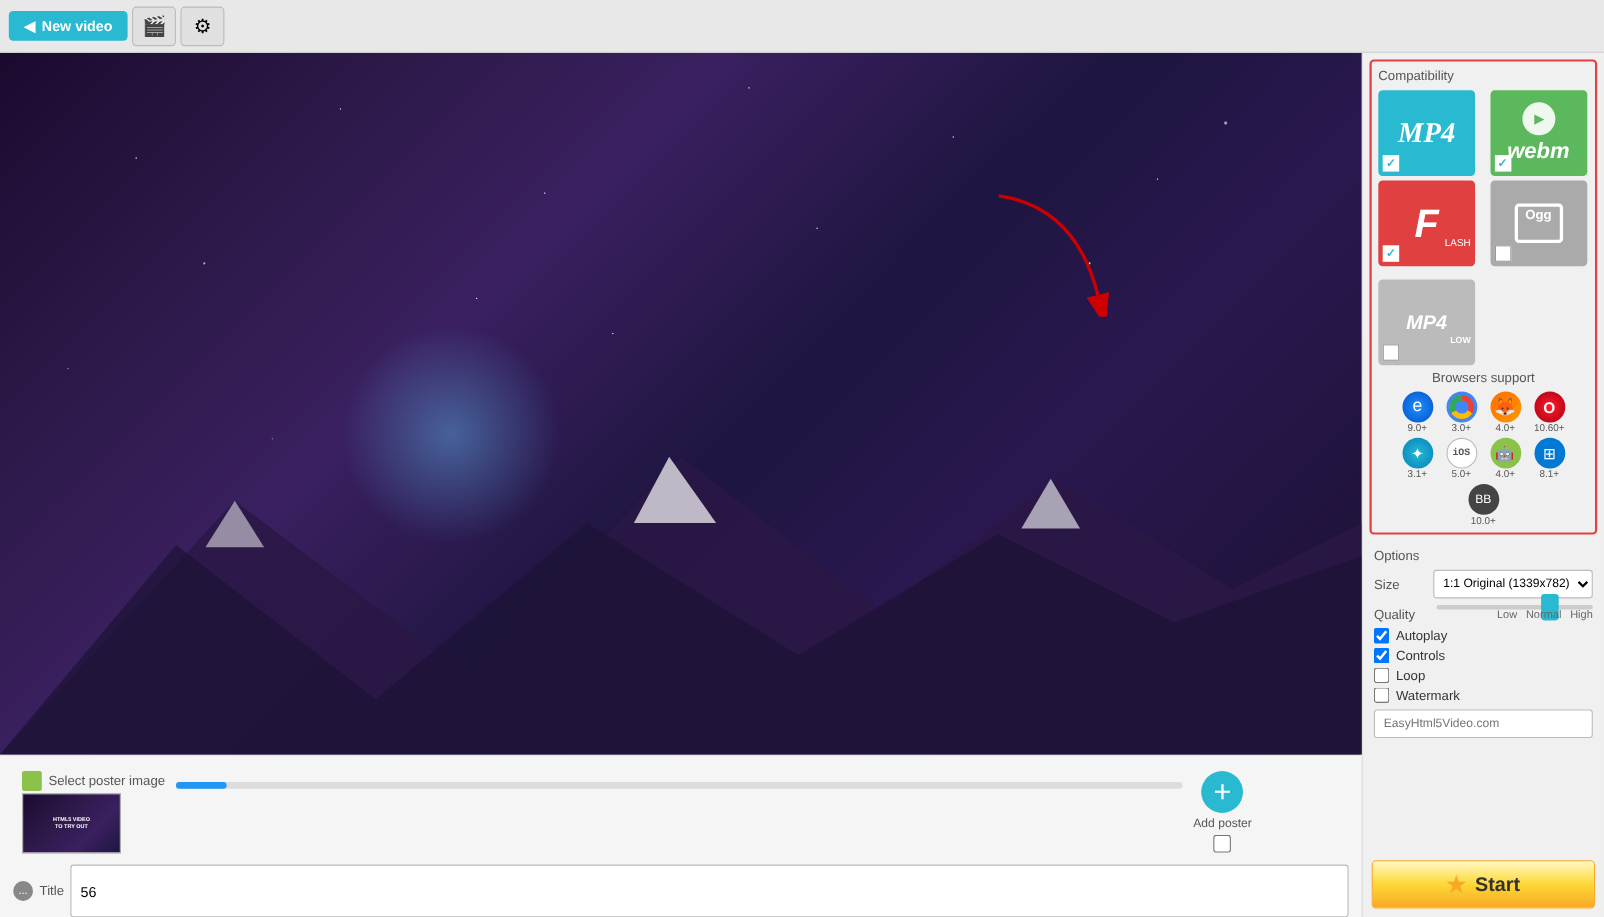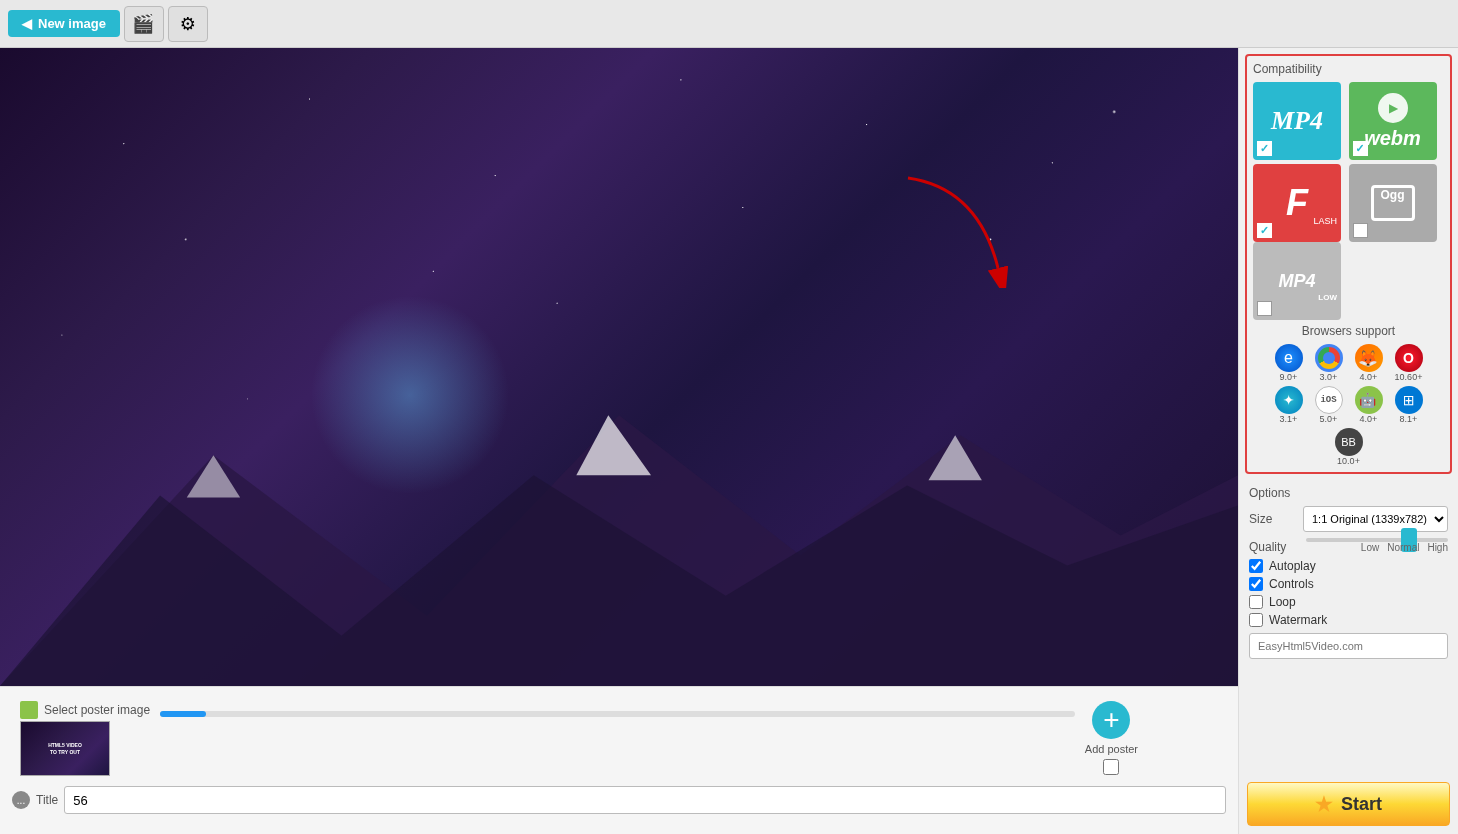"New image" span { text: image -> video }
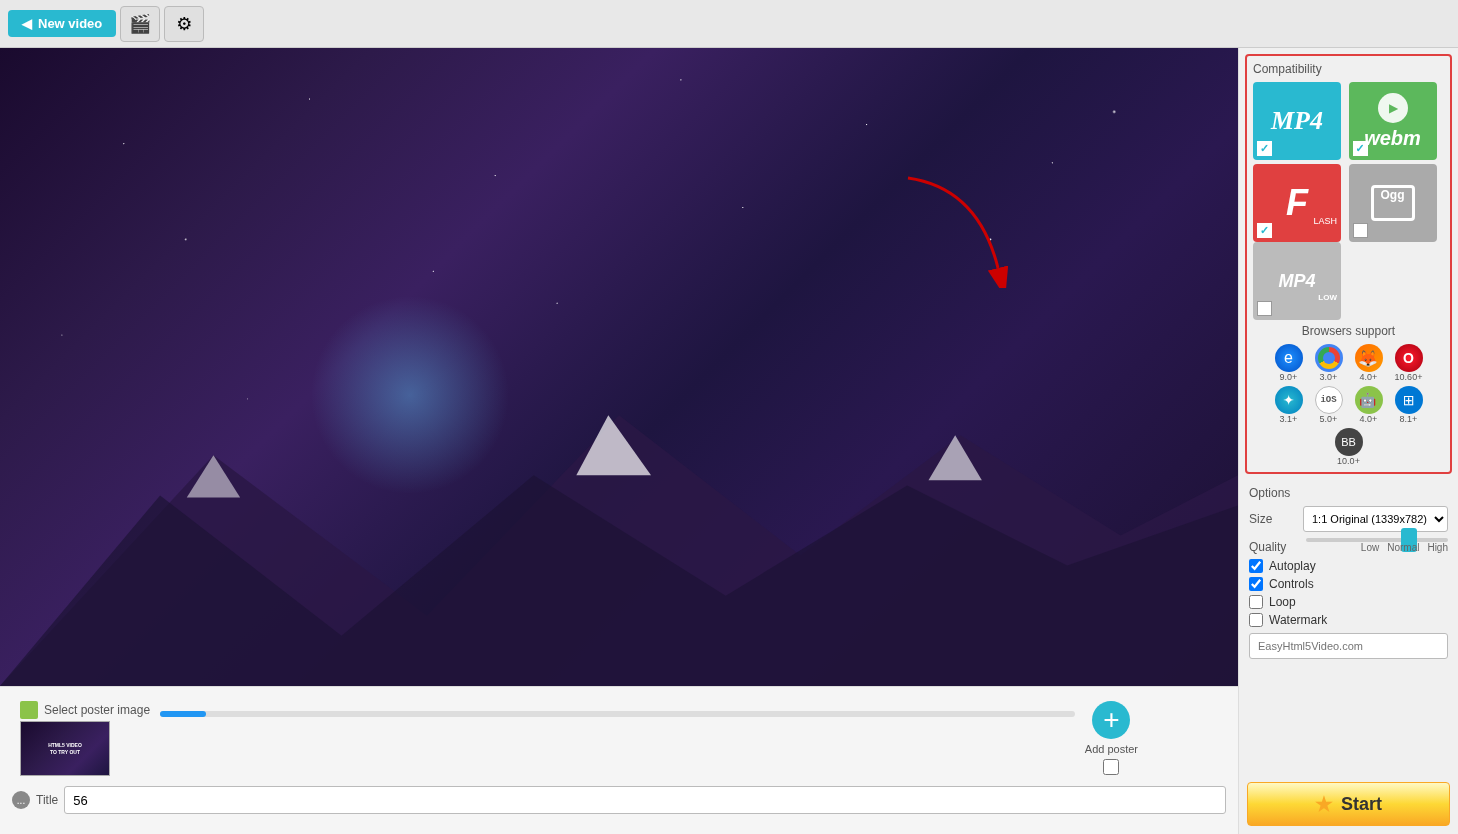"MP4" .format-grid { gap: 0 -> 12px }
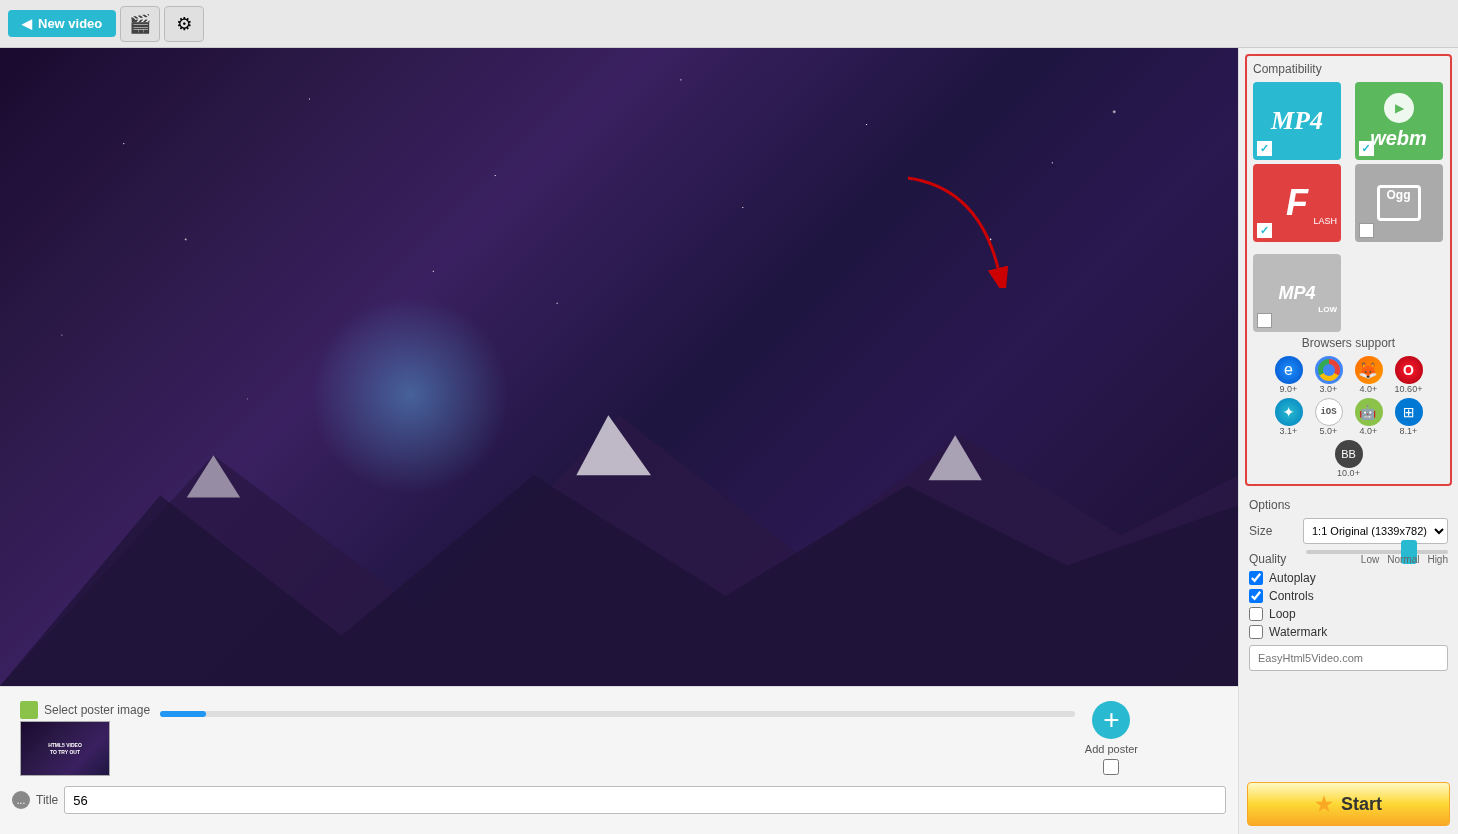"56" #title-input { height: 28px -> 48px }
